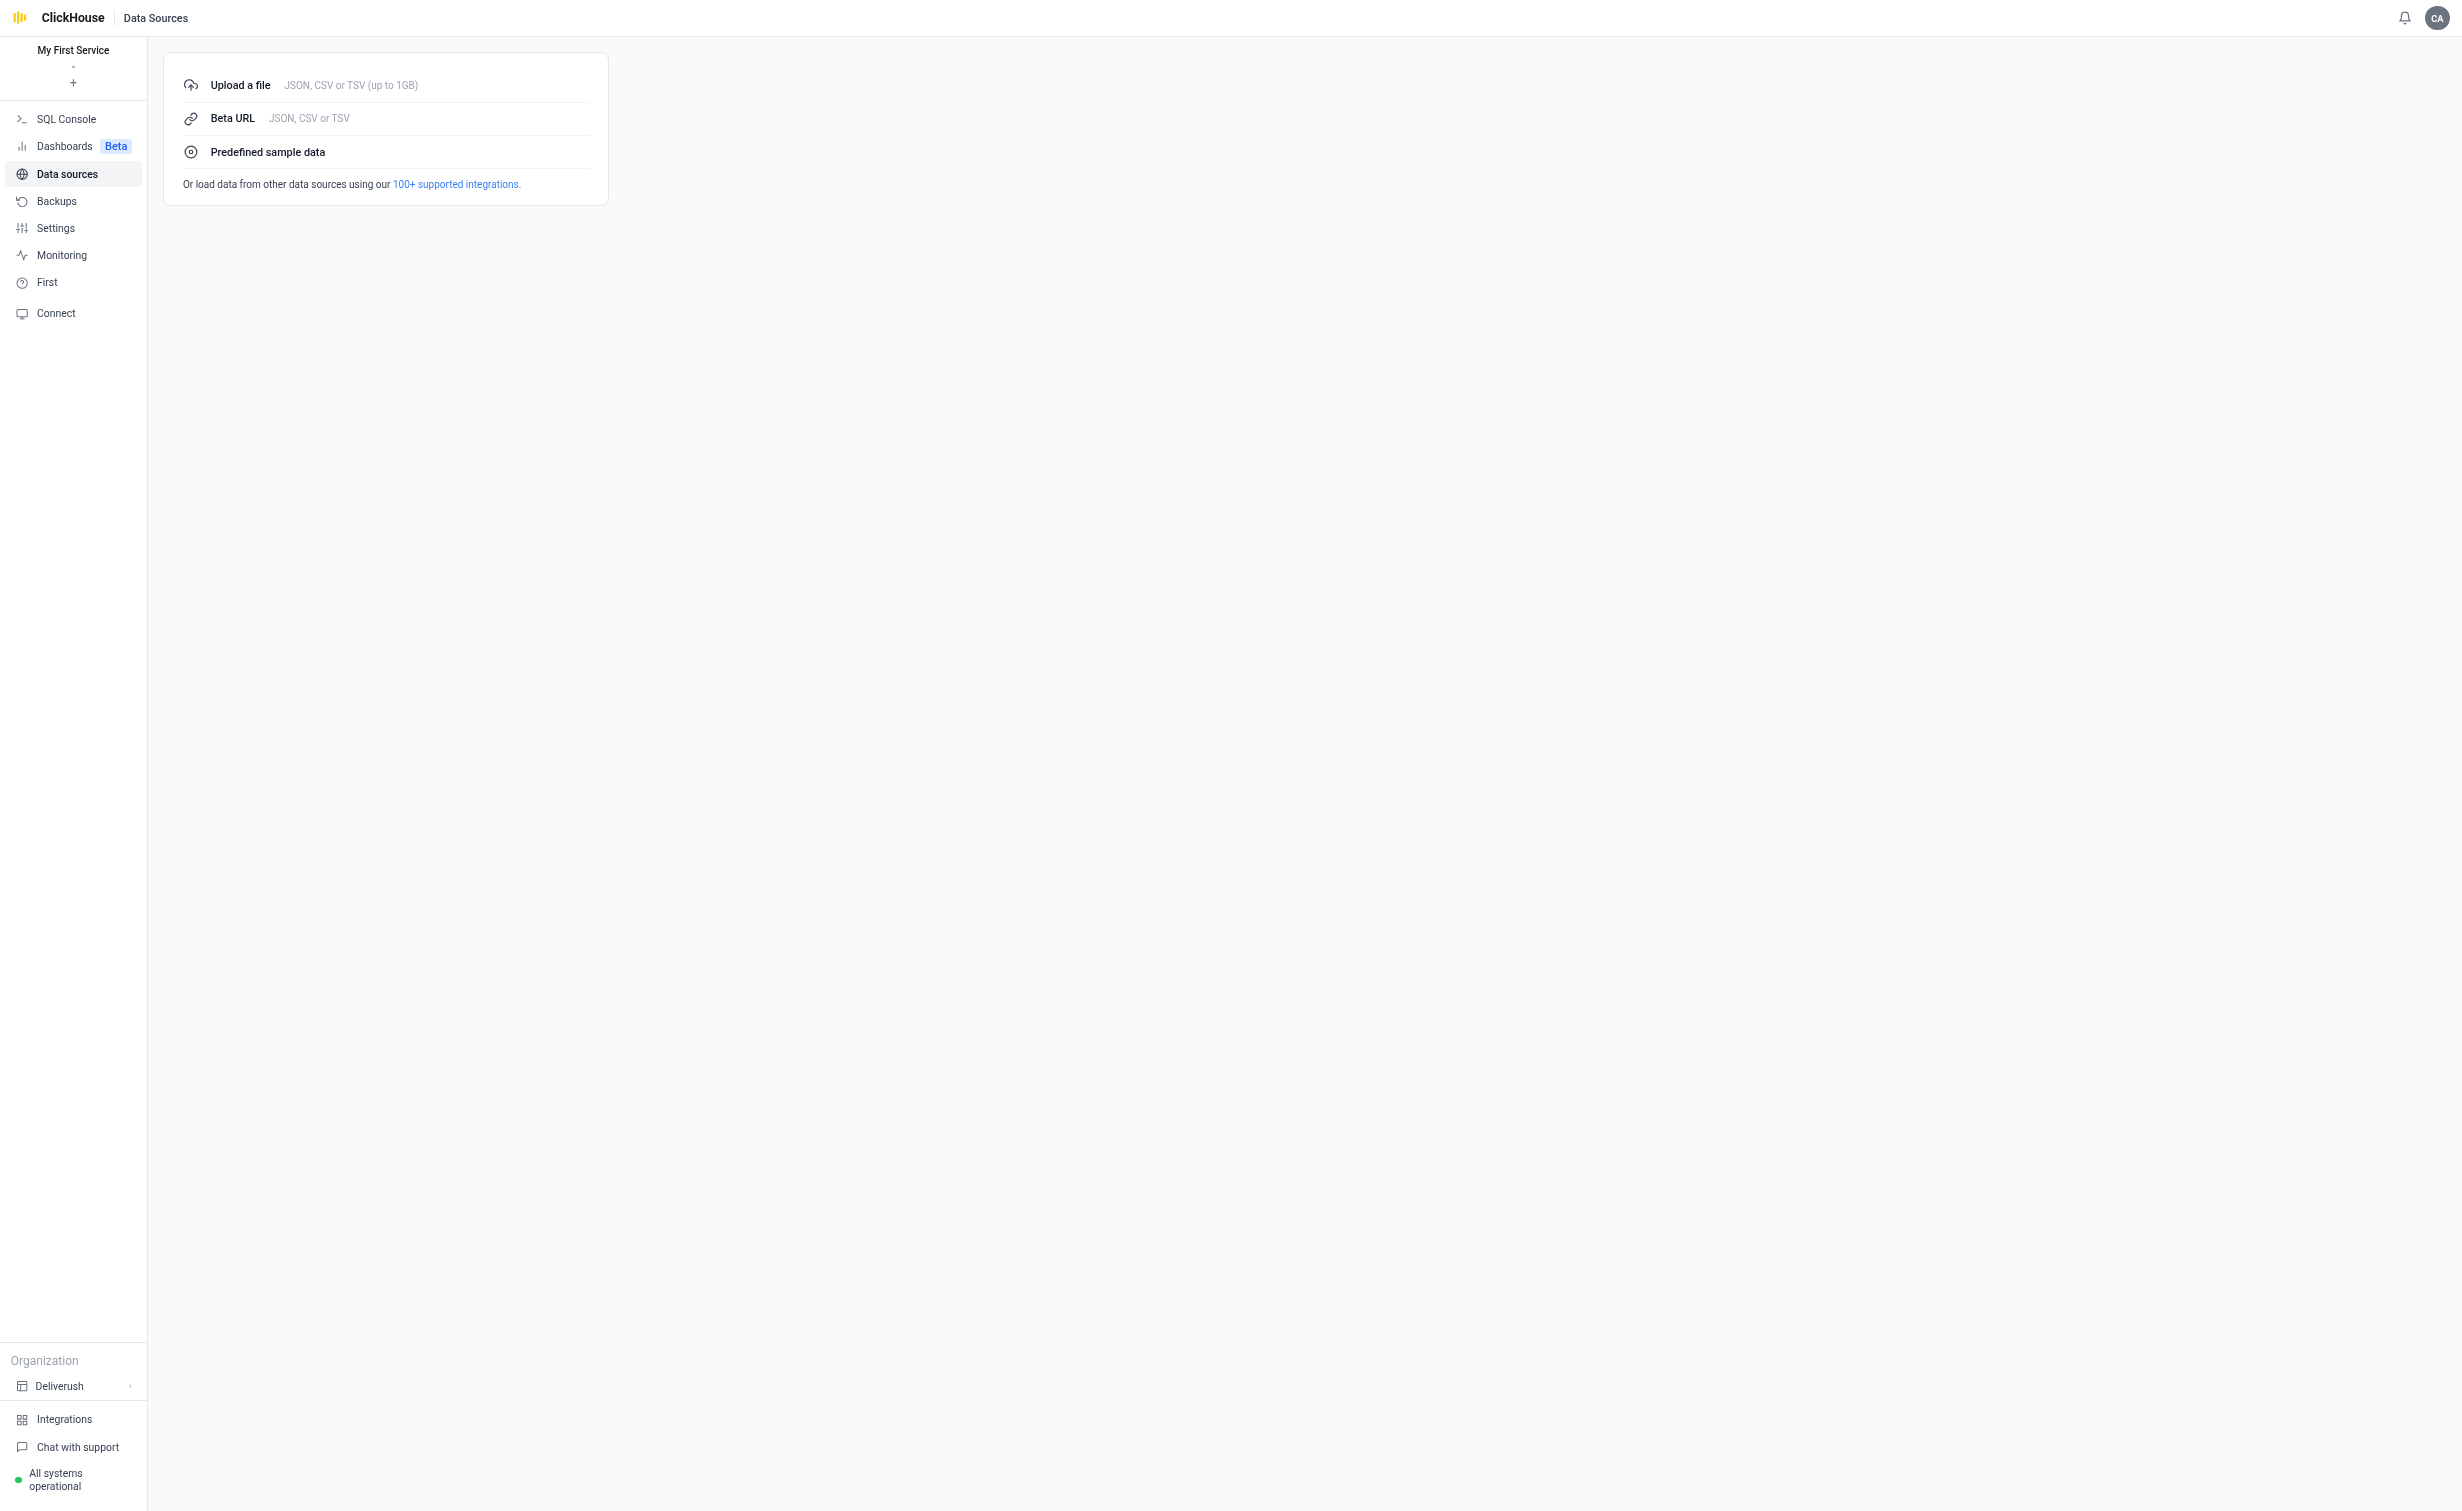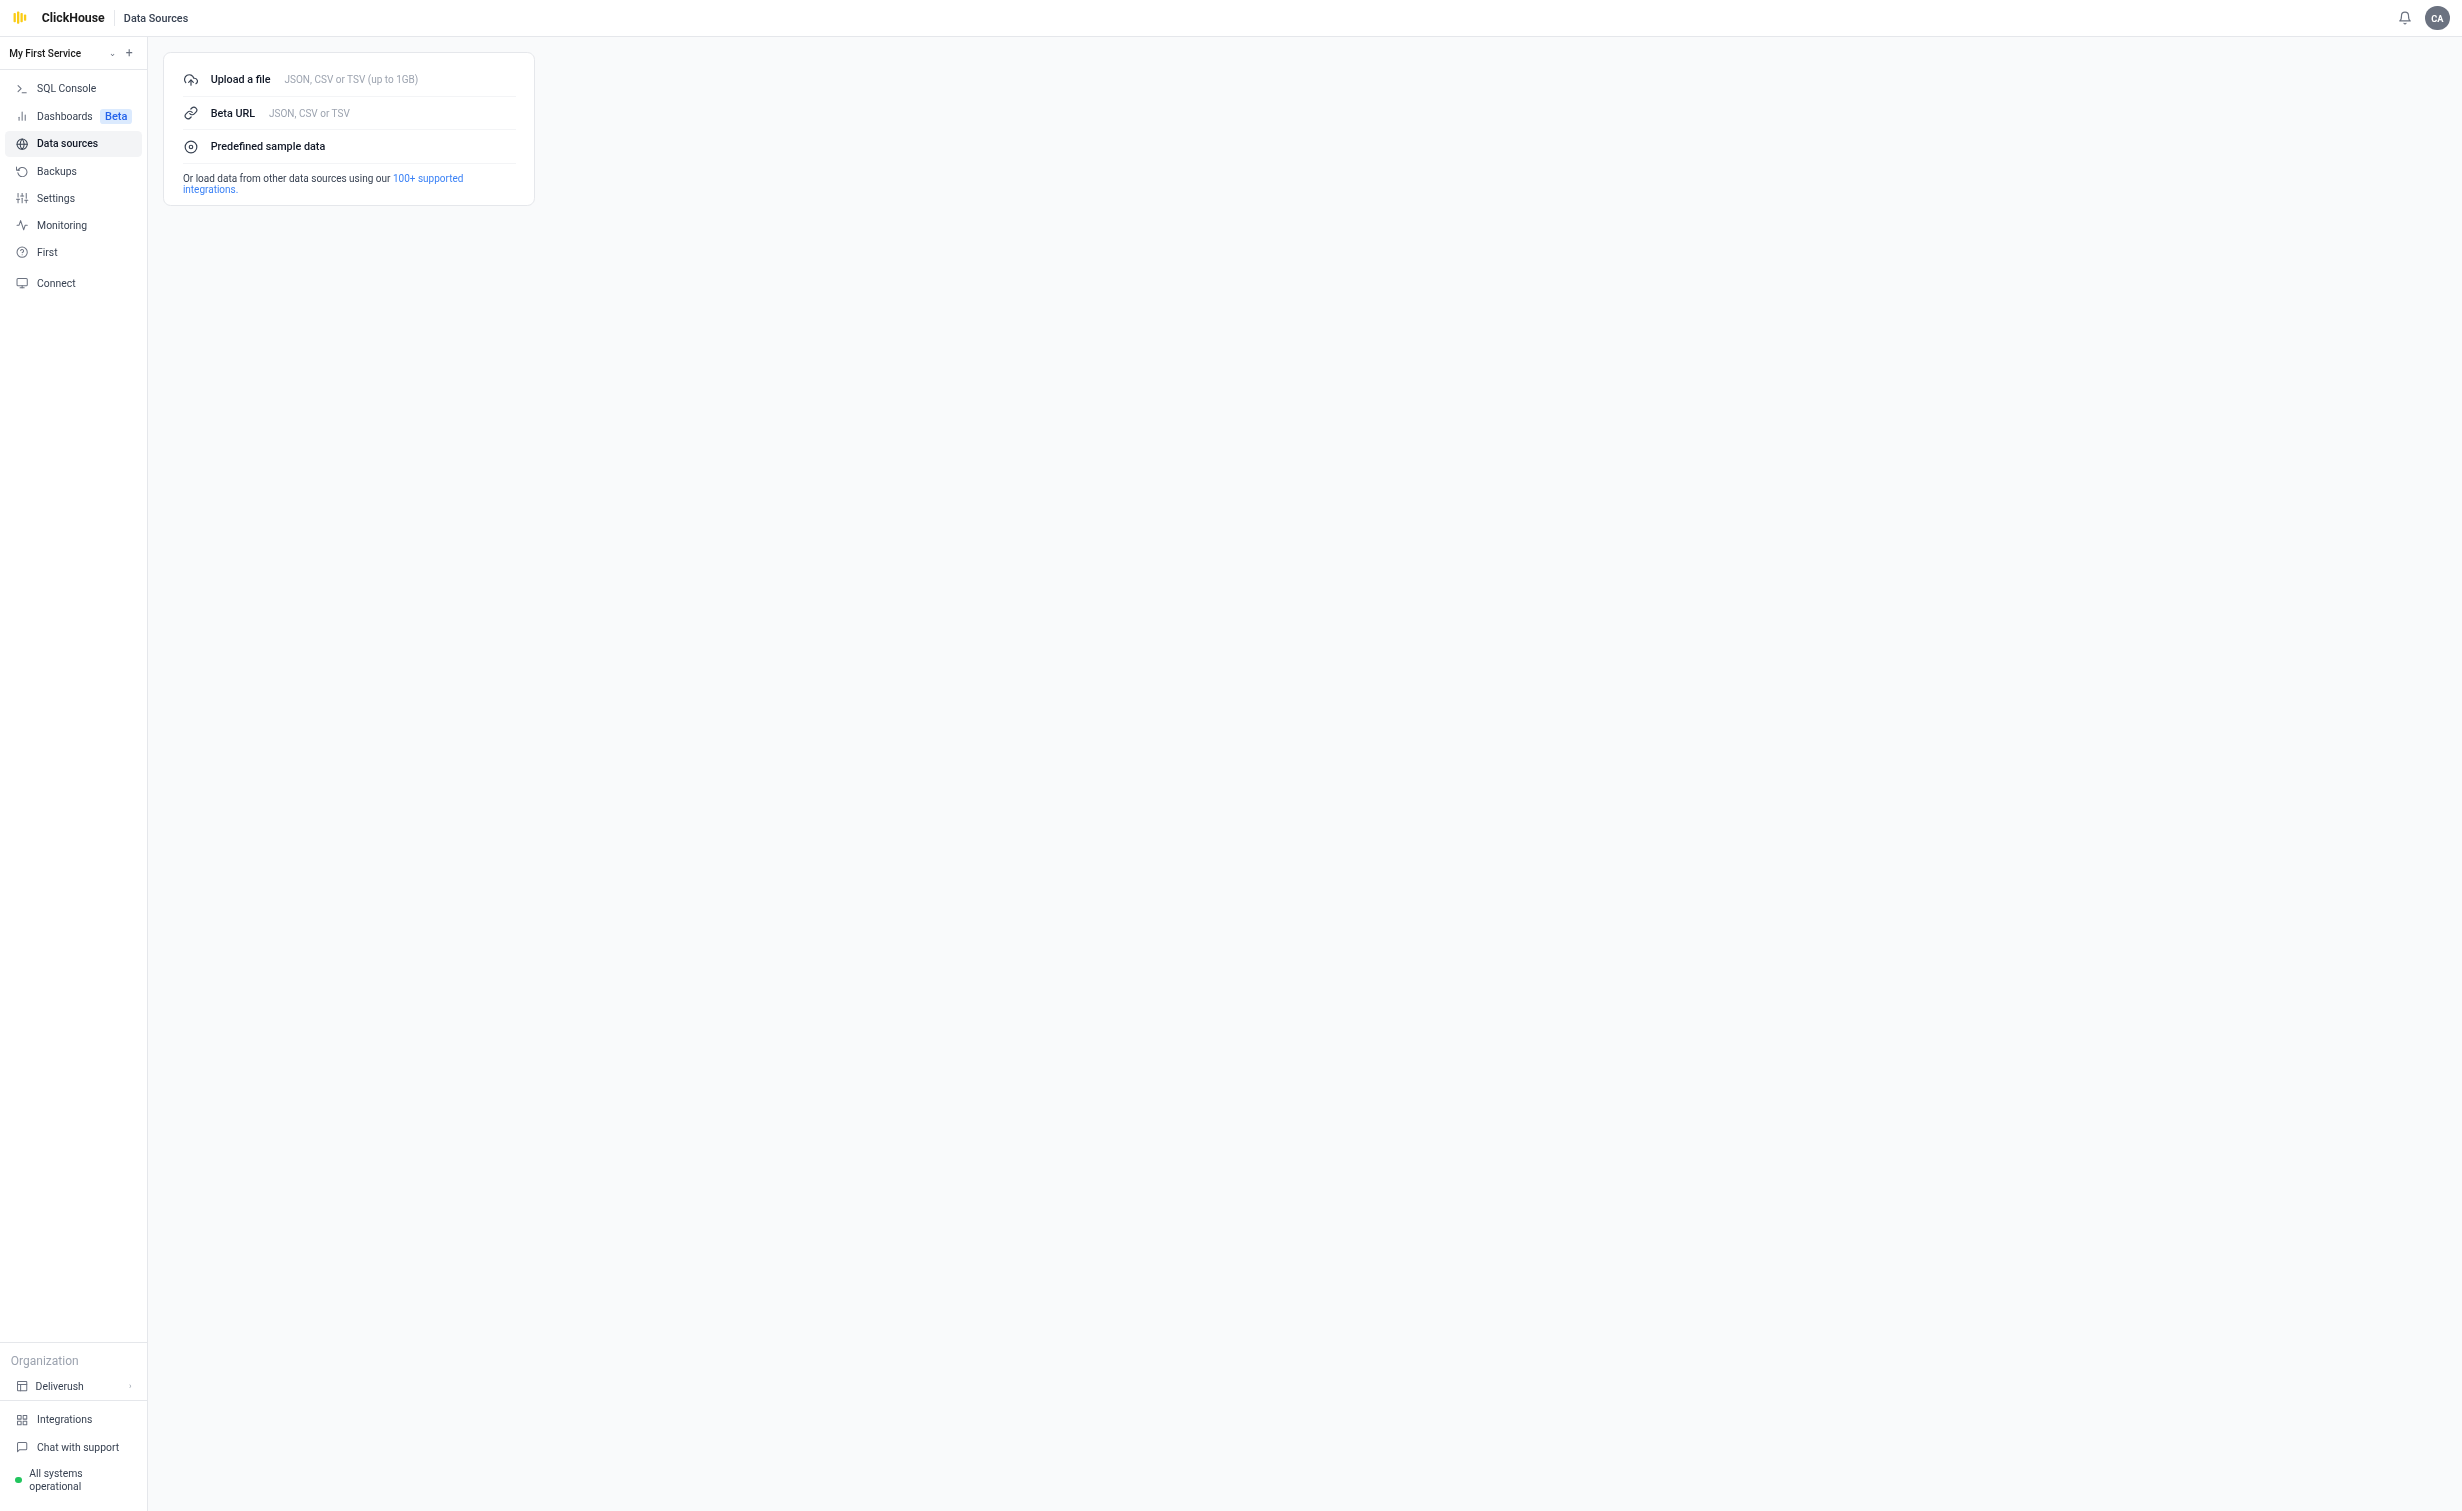"My First Service" .sidebar-service-selector { flex-direction: none -> column }
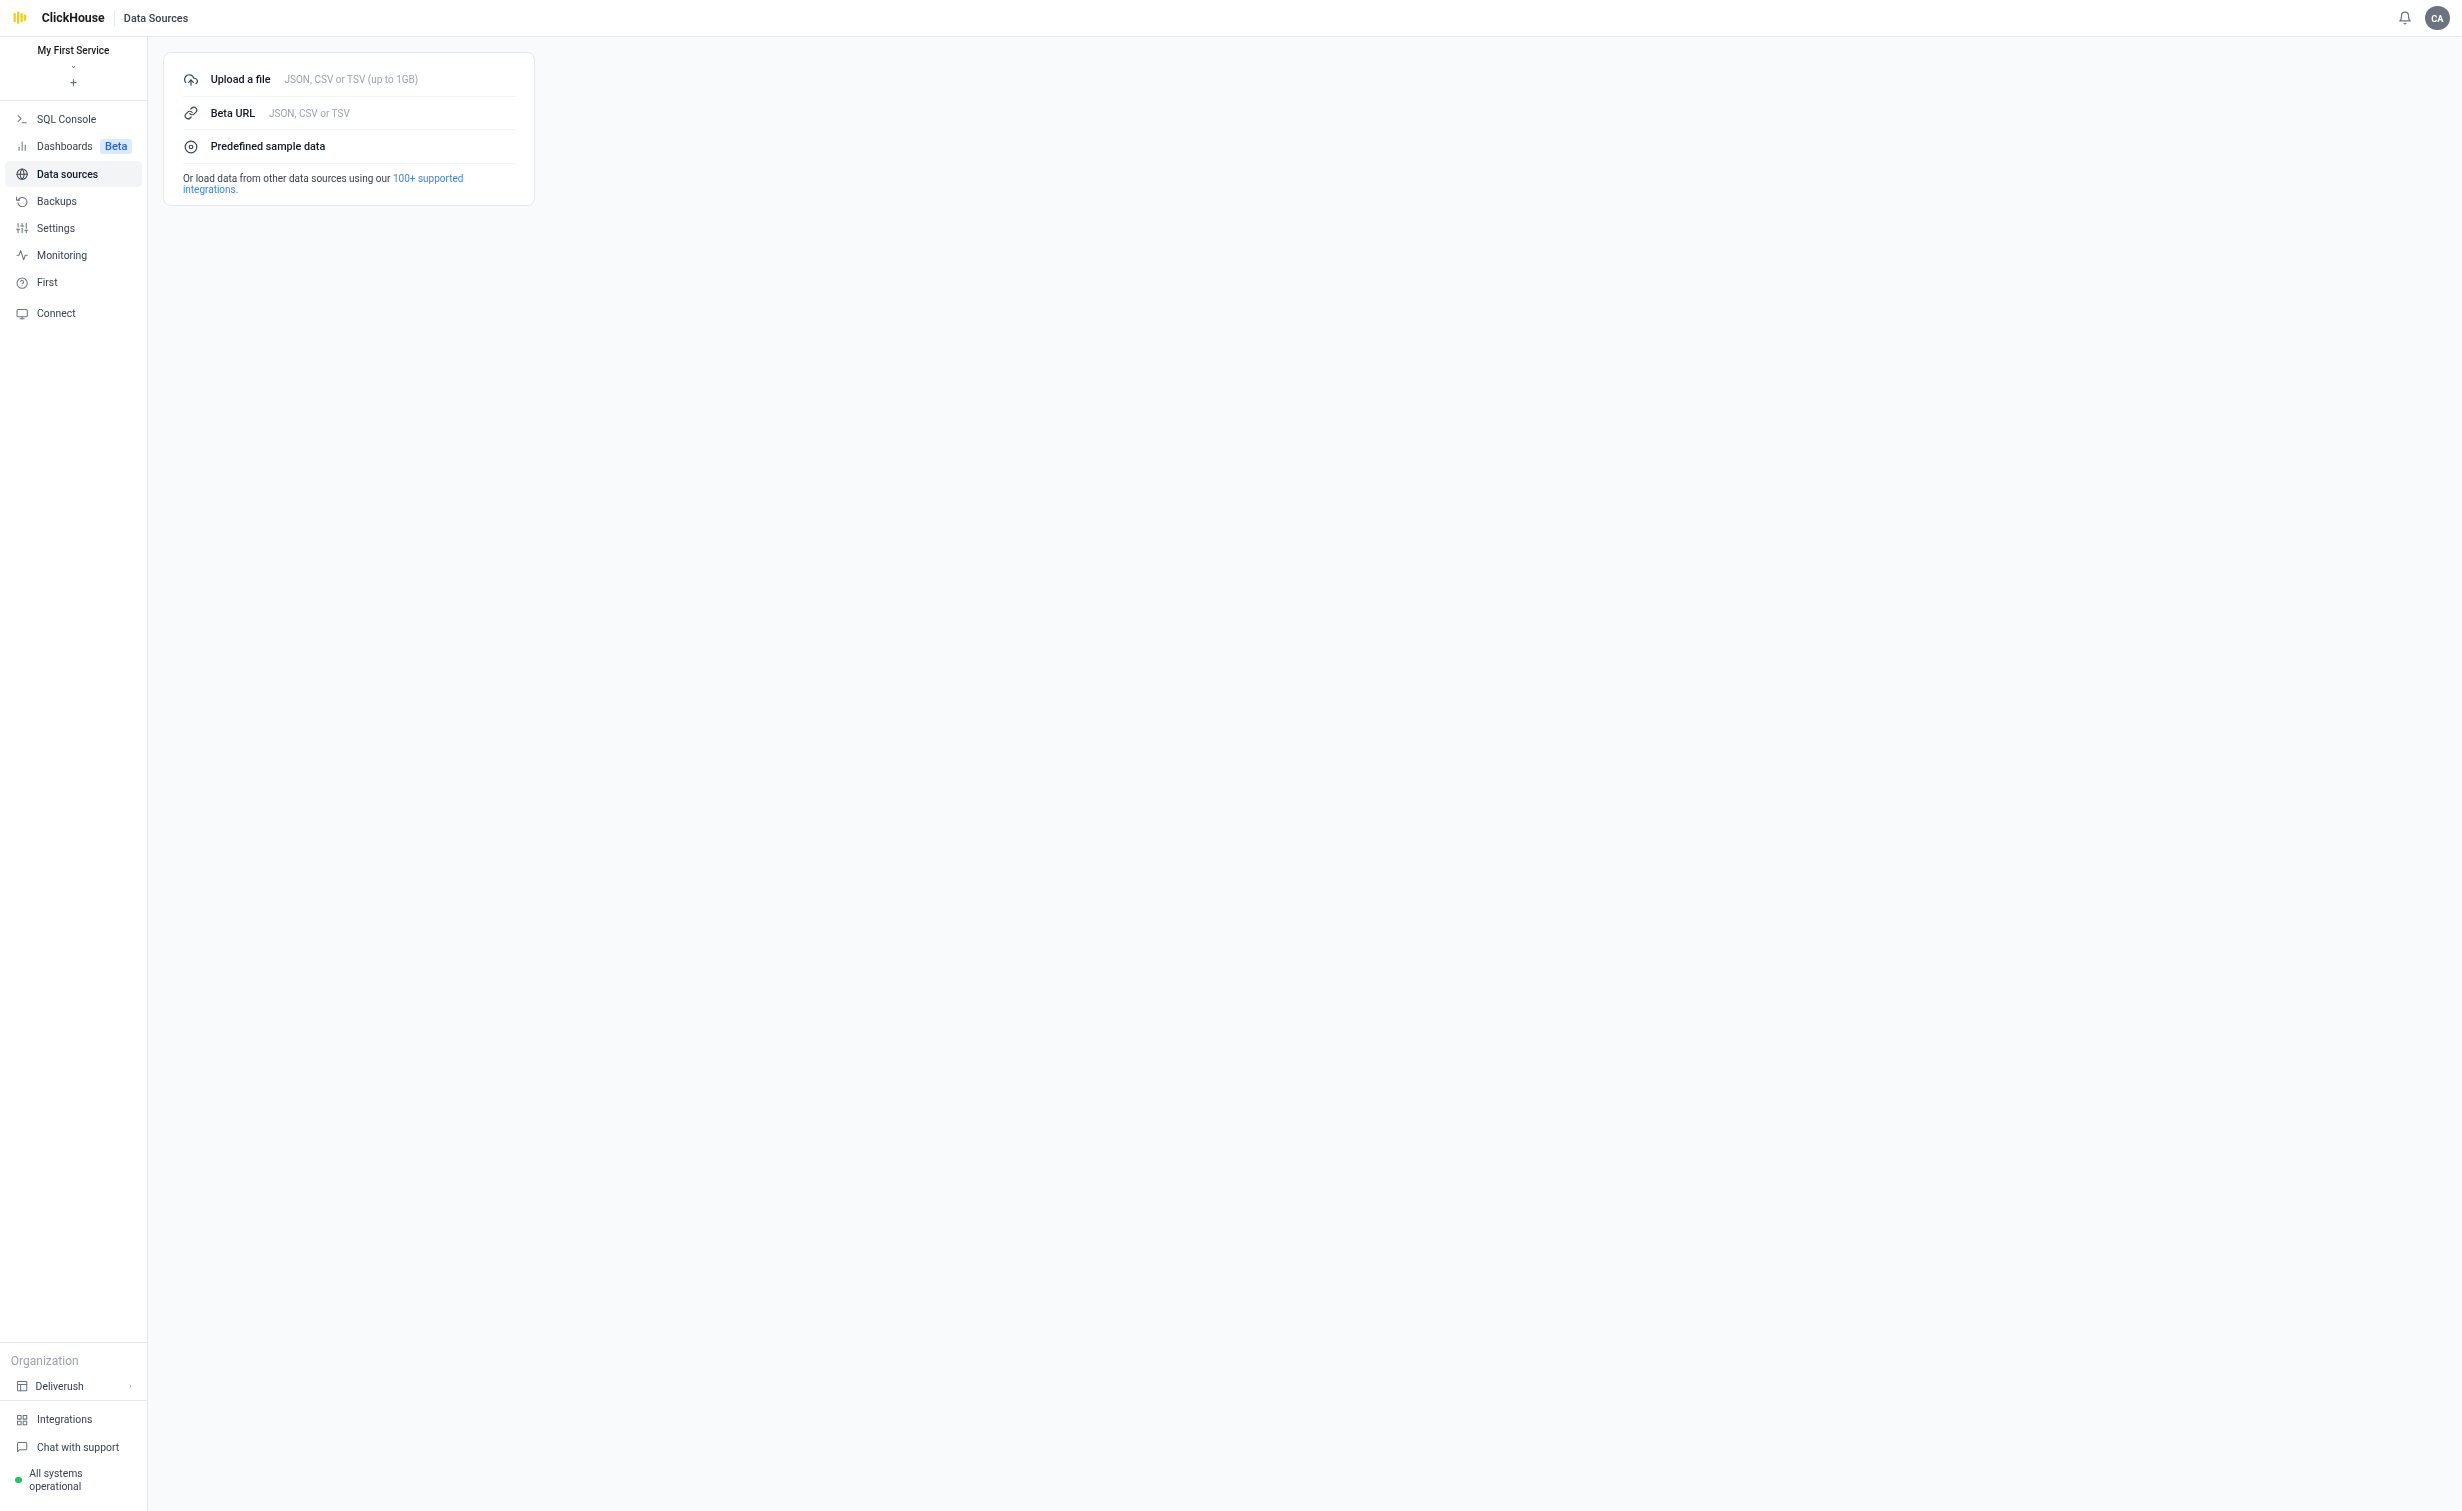"Upload a file" .right-panel { width: 372px -> 446px }
